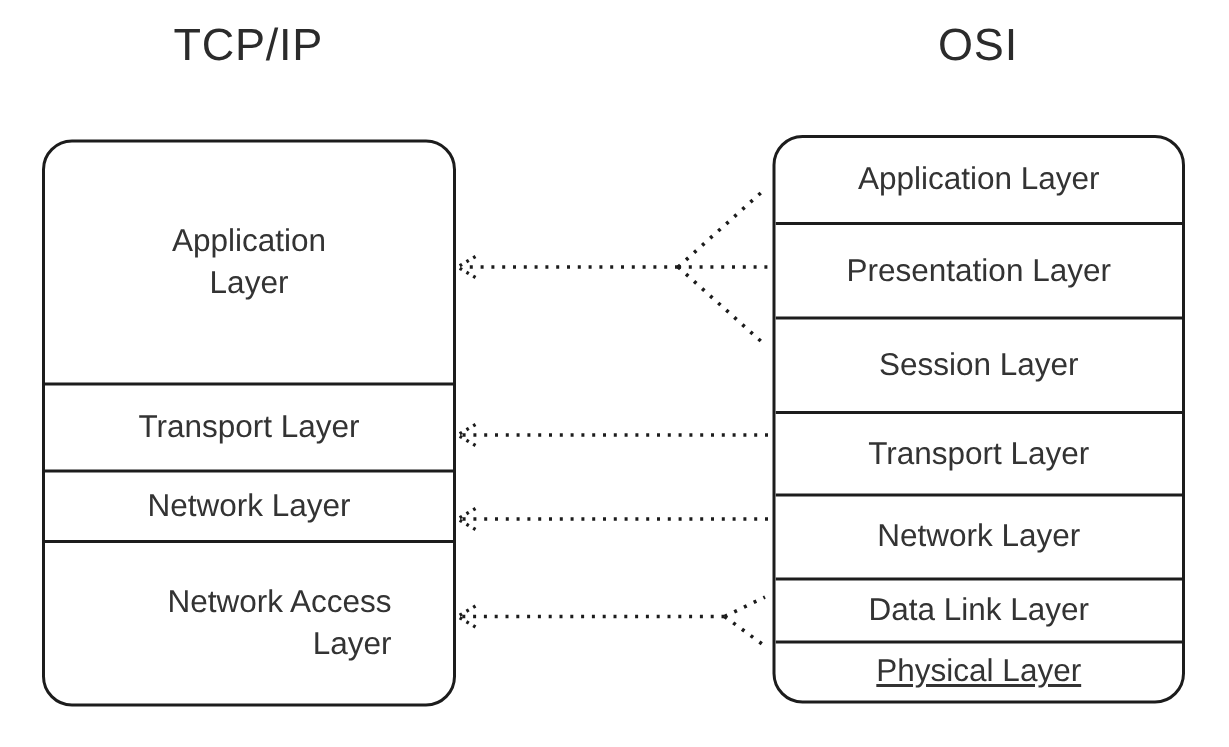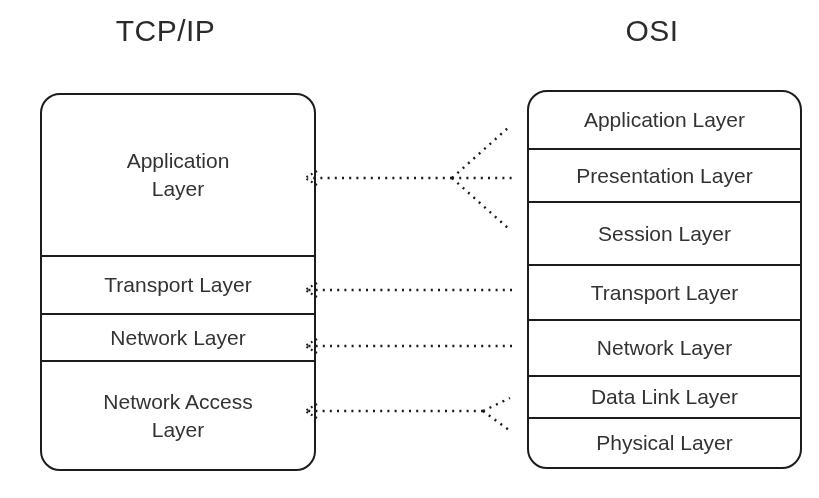"Application Layer" .stack-box { margin-left: 12px -> none }
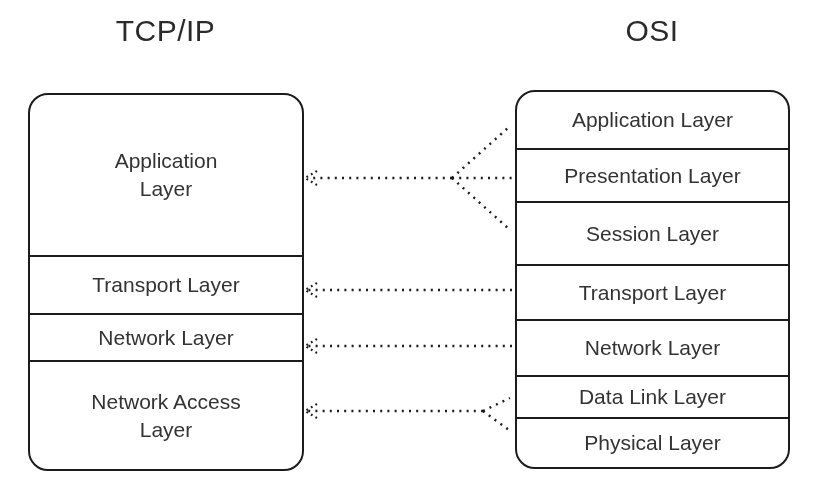"Presentation Layer" .osi .r1 { height: 53px -> 63px }
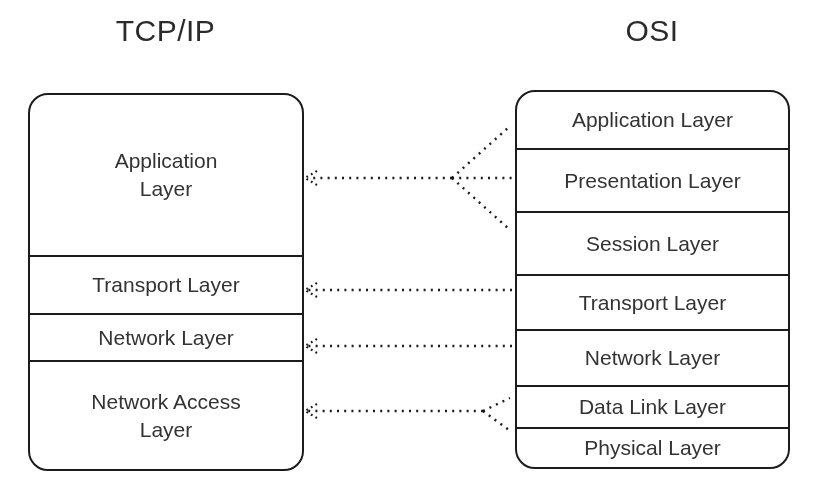"Network Access Layer" .wrap-mid { text-align: none -> right }
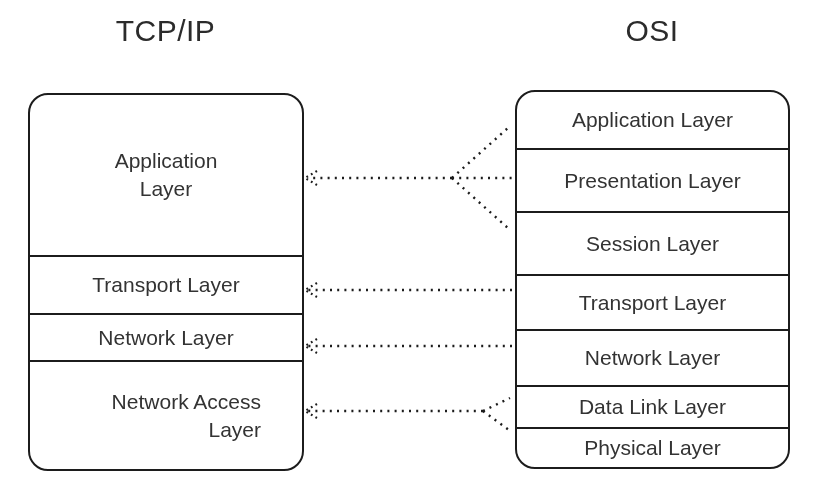"Physical Layer" .osi .r6 { text-decoration: none -> underline }
